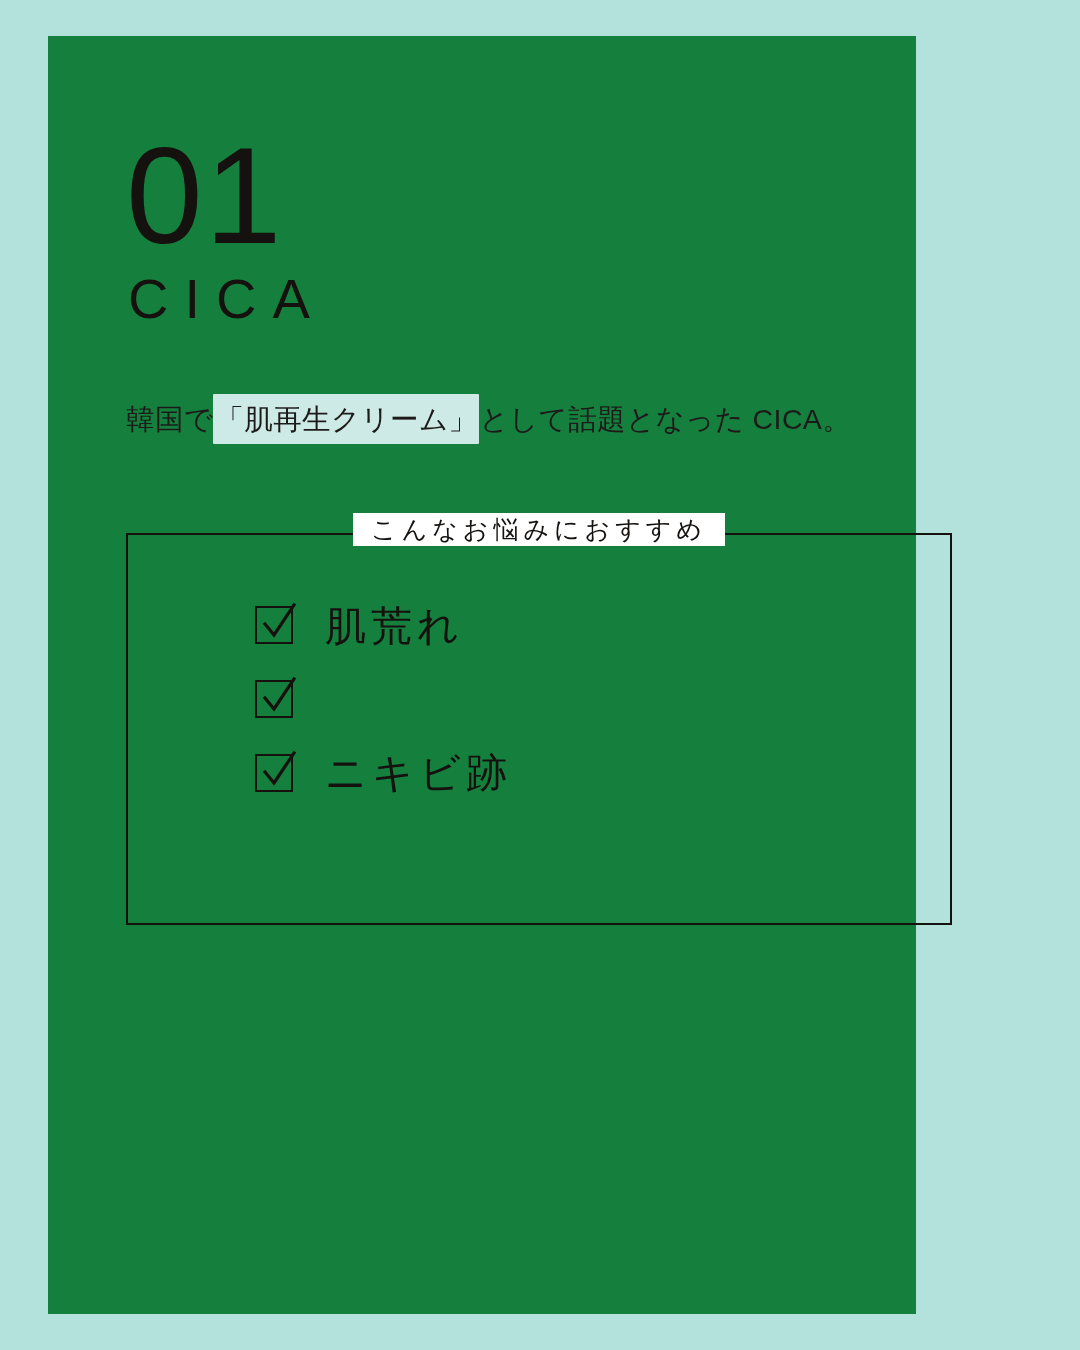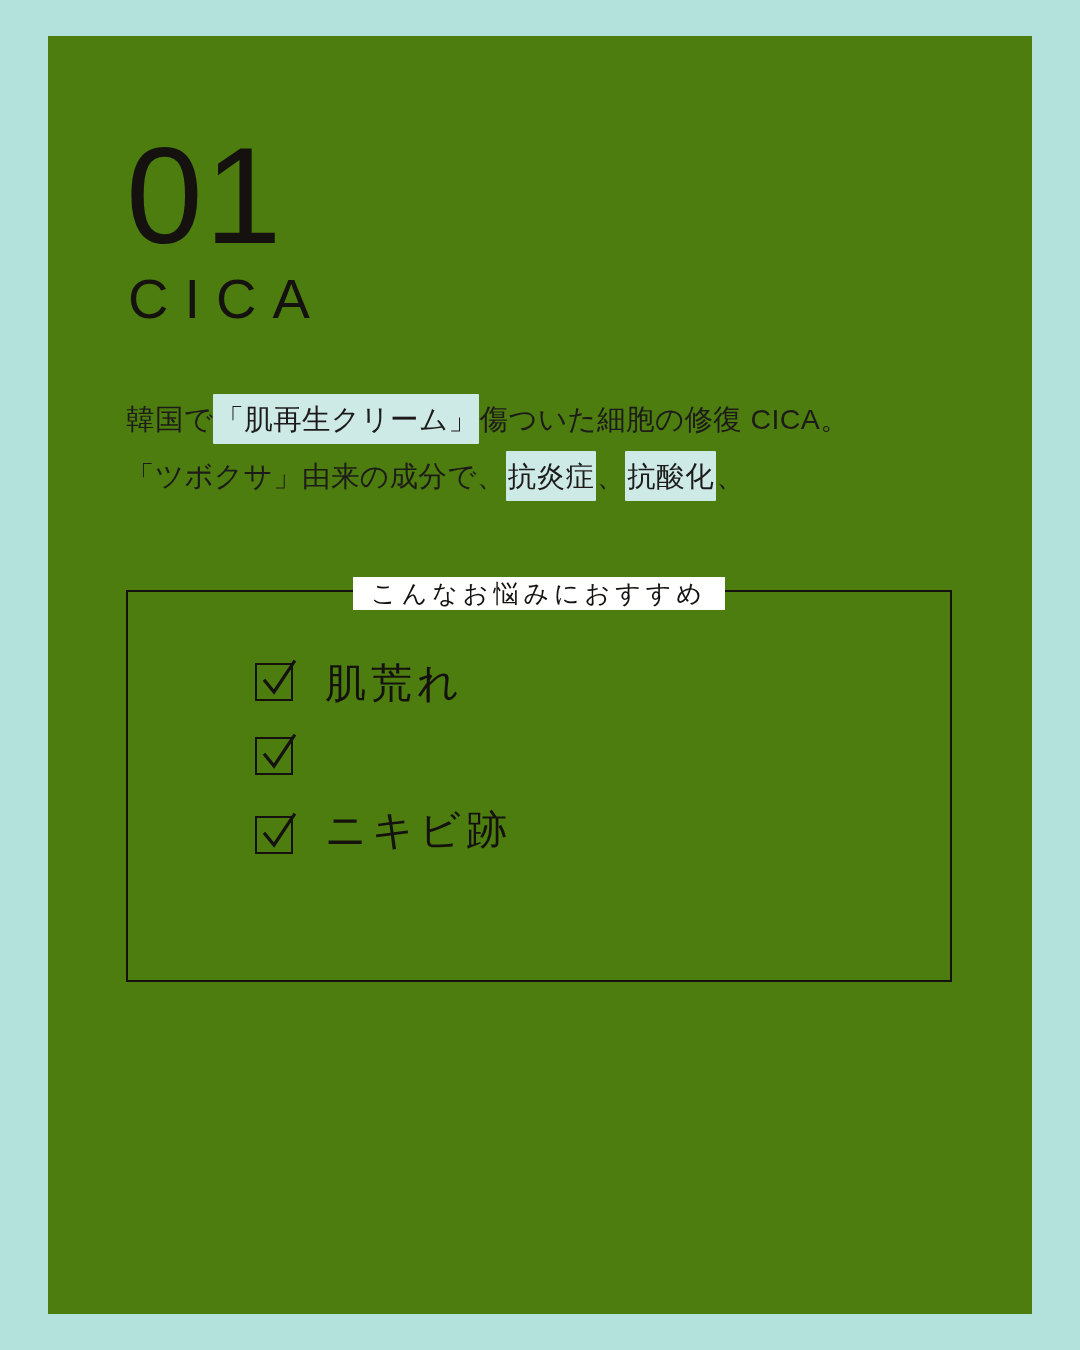"01" .card { background: #4d7c0f -> #15803d; width: 984px -> 868px }
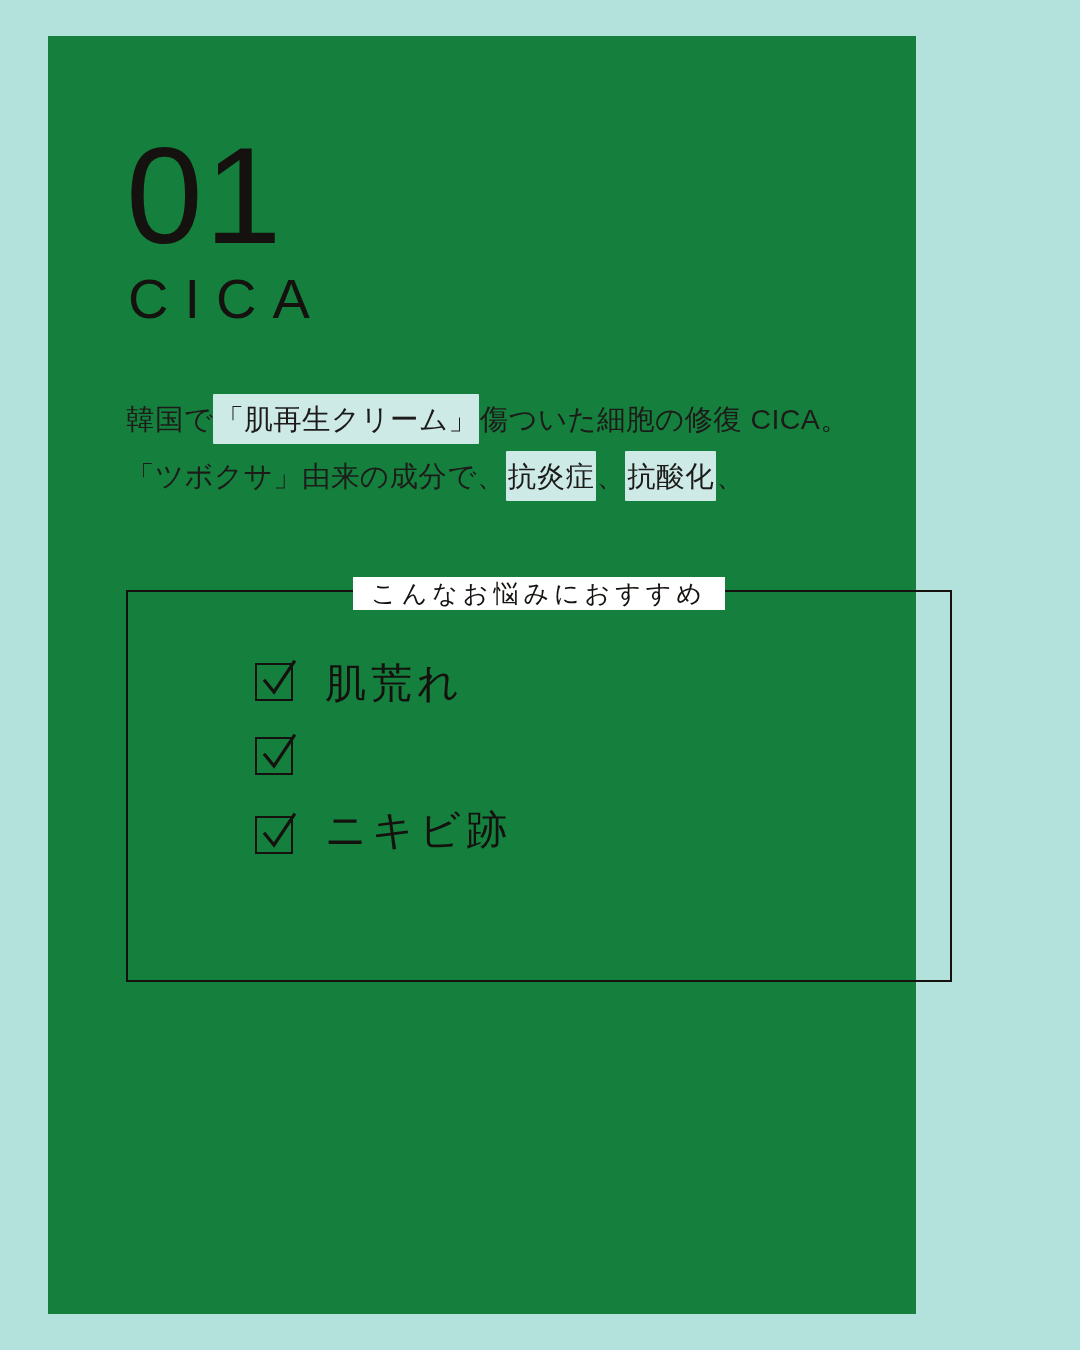"傷ついた細胞の修復 CICA。" span { text: 傷ついた細胞の修復 -> として話題となった }
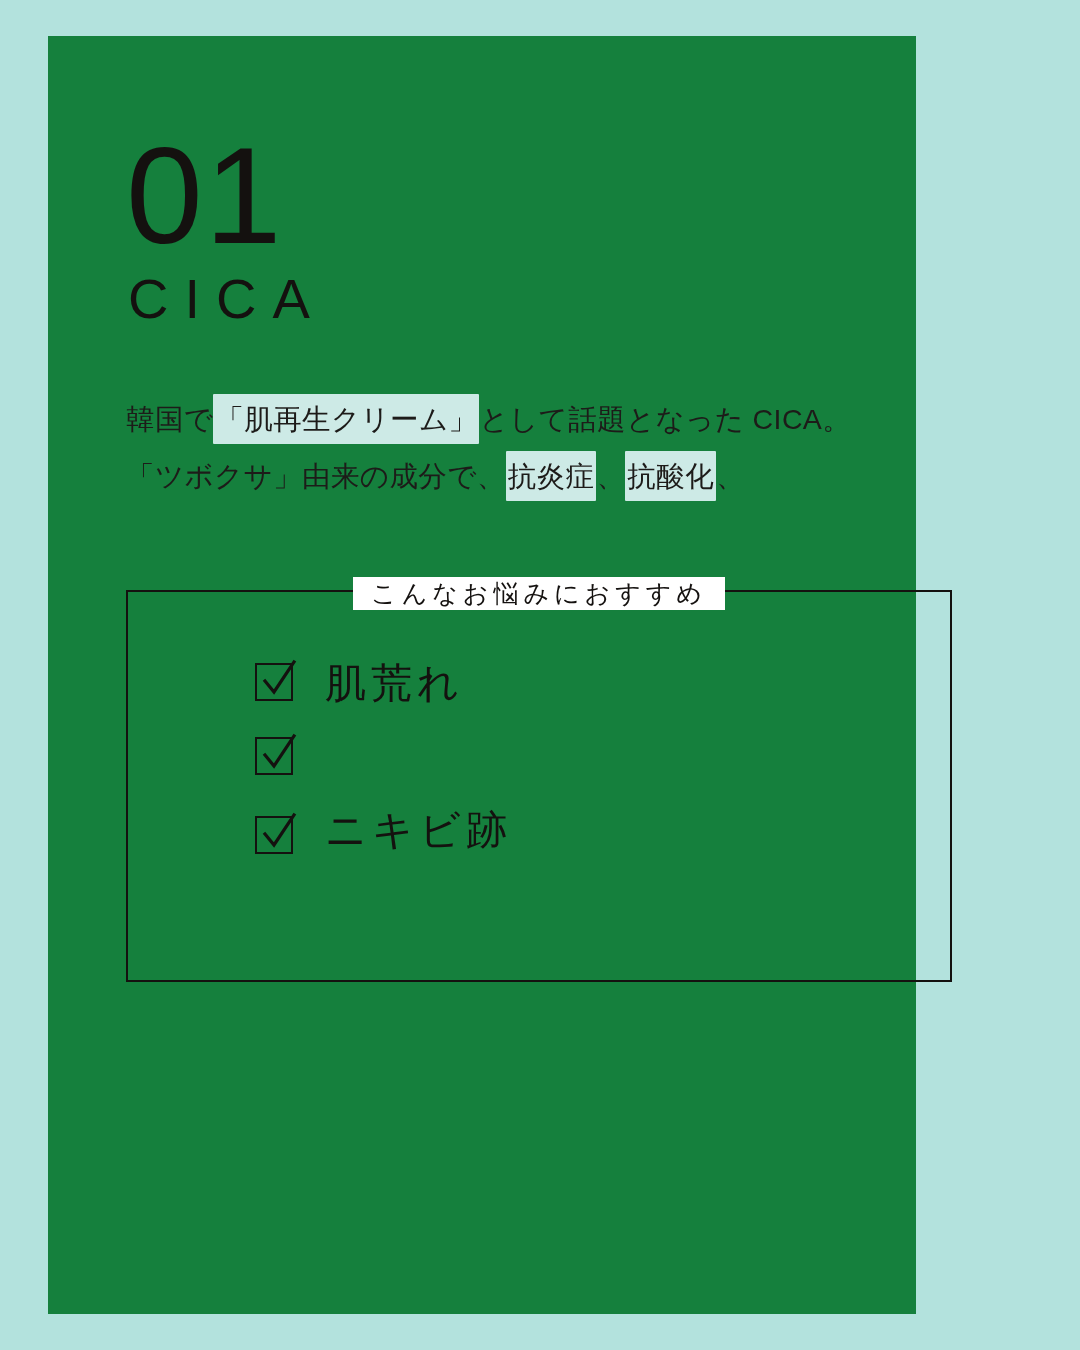"「ツボクサ」由来の成分で、抗炎症、抗酸化、" div.line { html: <div> <span>「ツボクサ」由来の成分で、</span><span>抗炎症</span><span>、</span><span>抗酸化</span><span>、</span> </div> -> none }
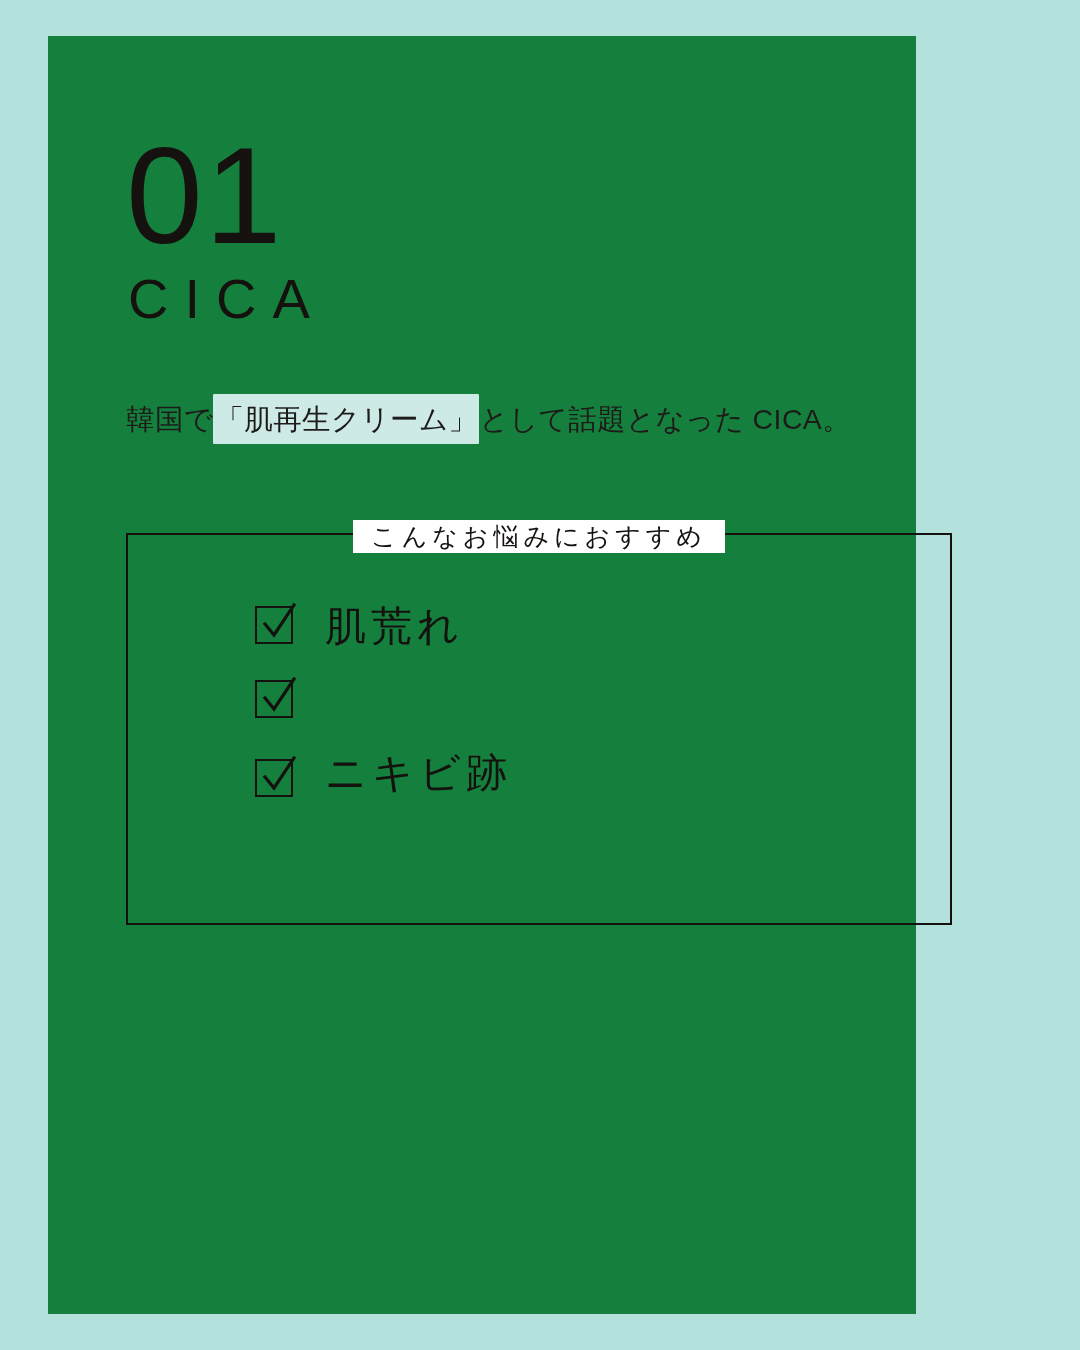"こんなお悩みにおすすめ" .legend-row { align-items: flex-start -> flex-end }
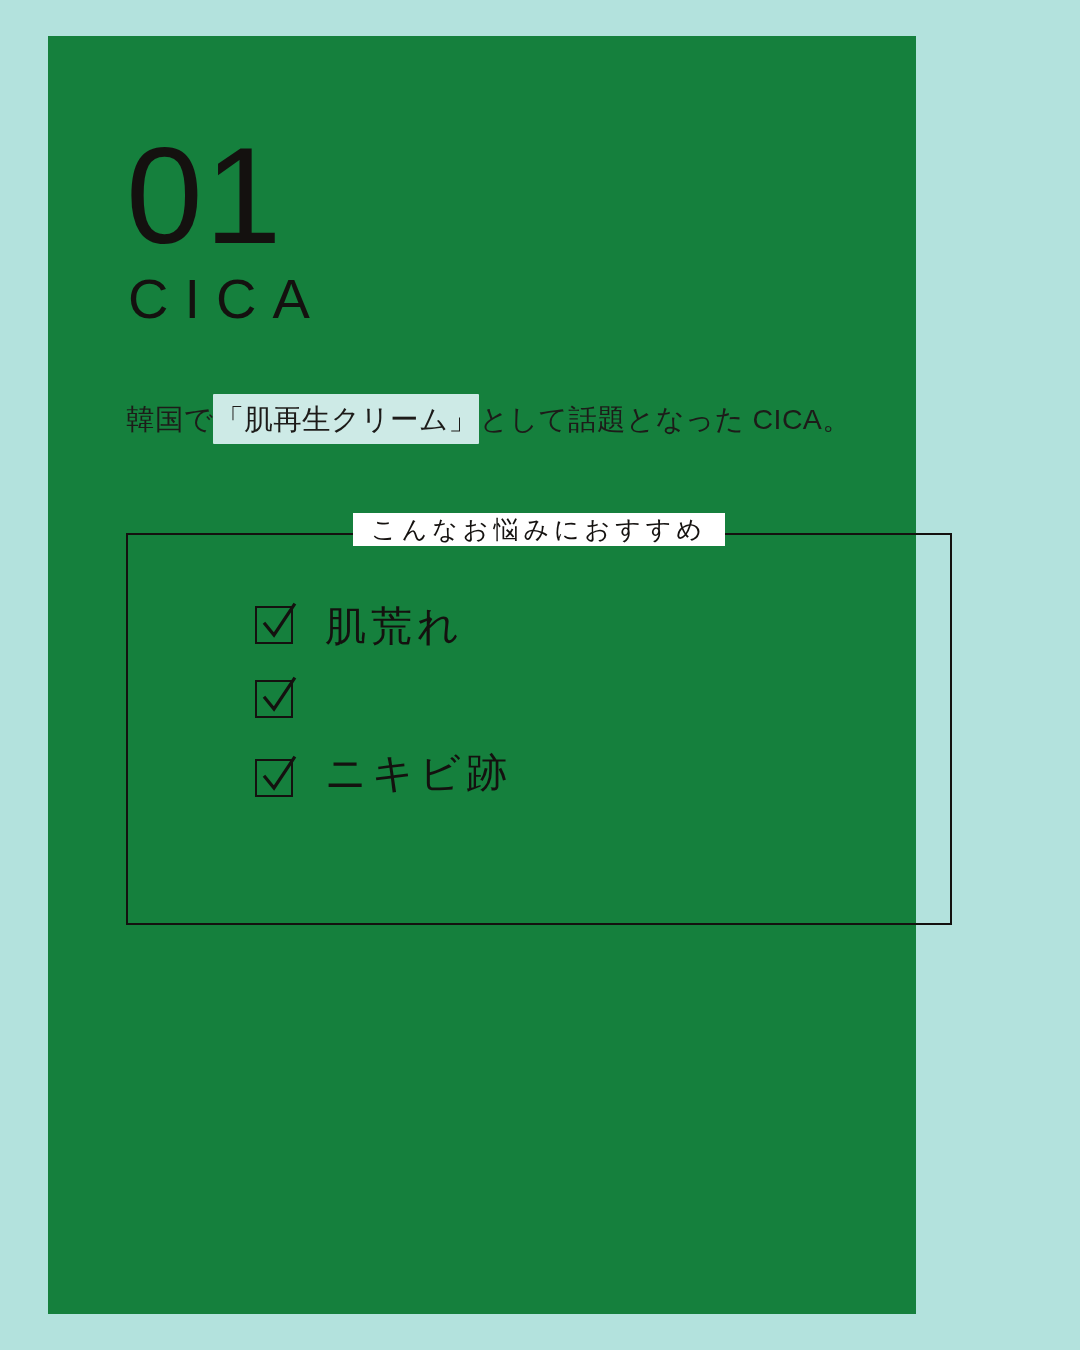"ニキビ跡" .check-item:last-child { align-items: flex-end -> none }
